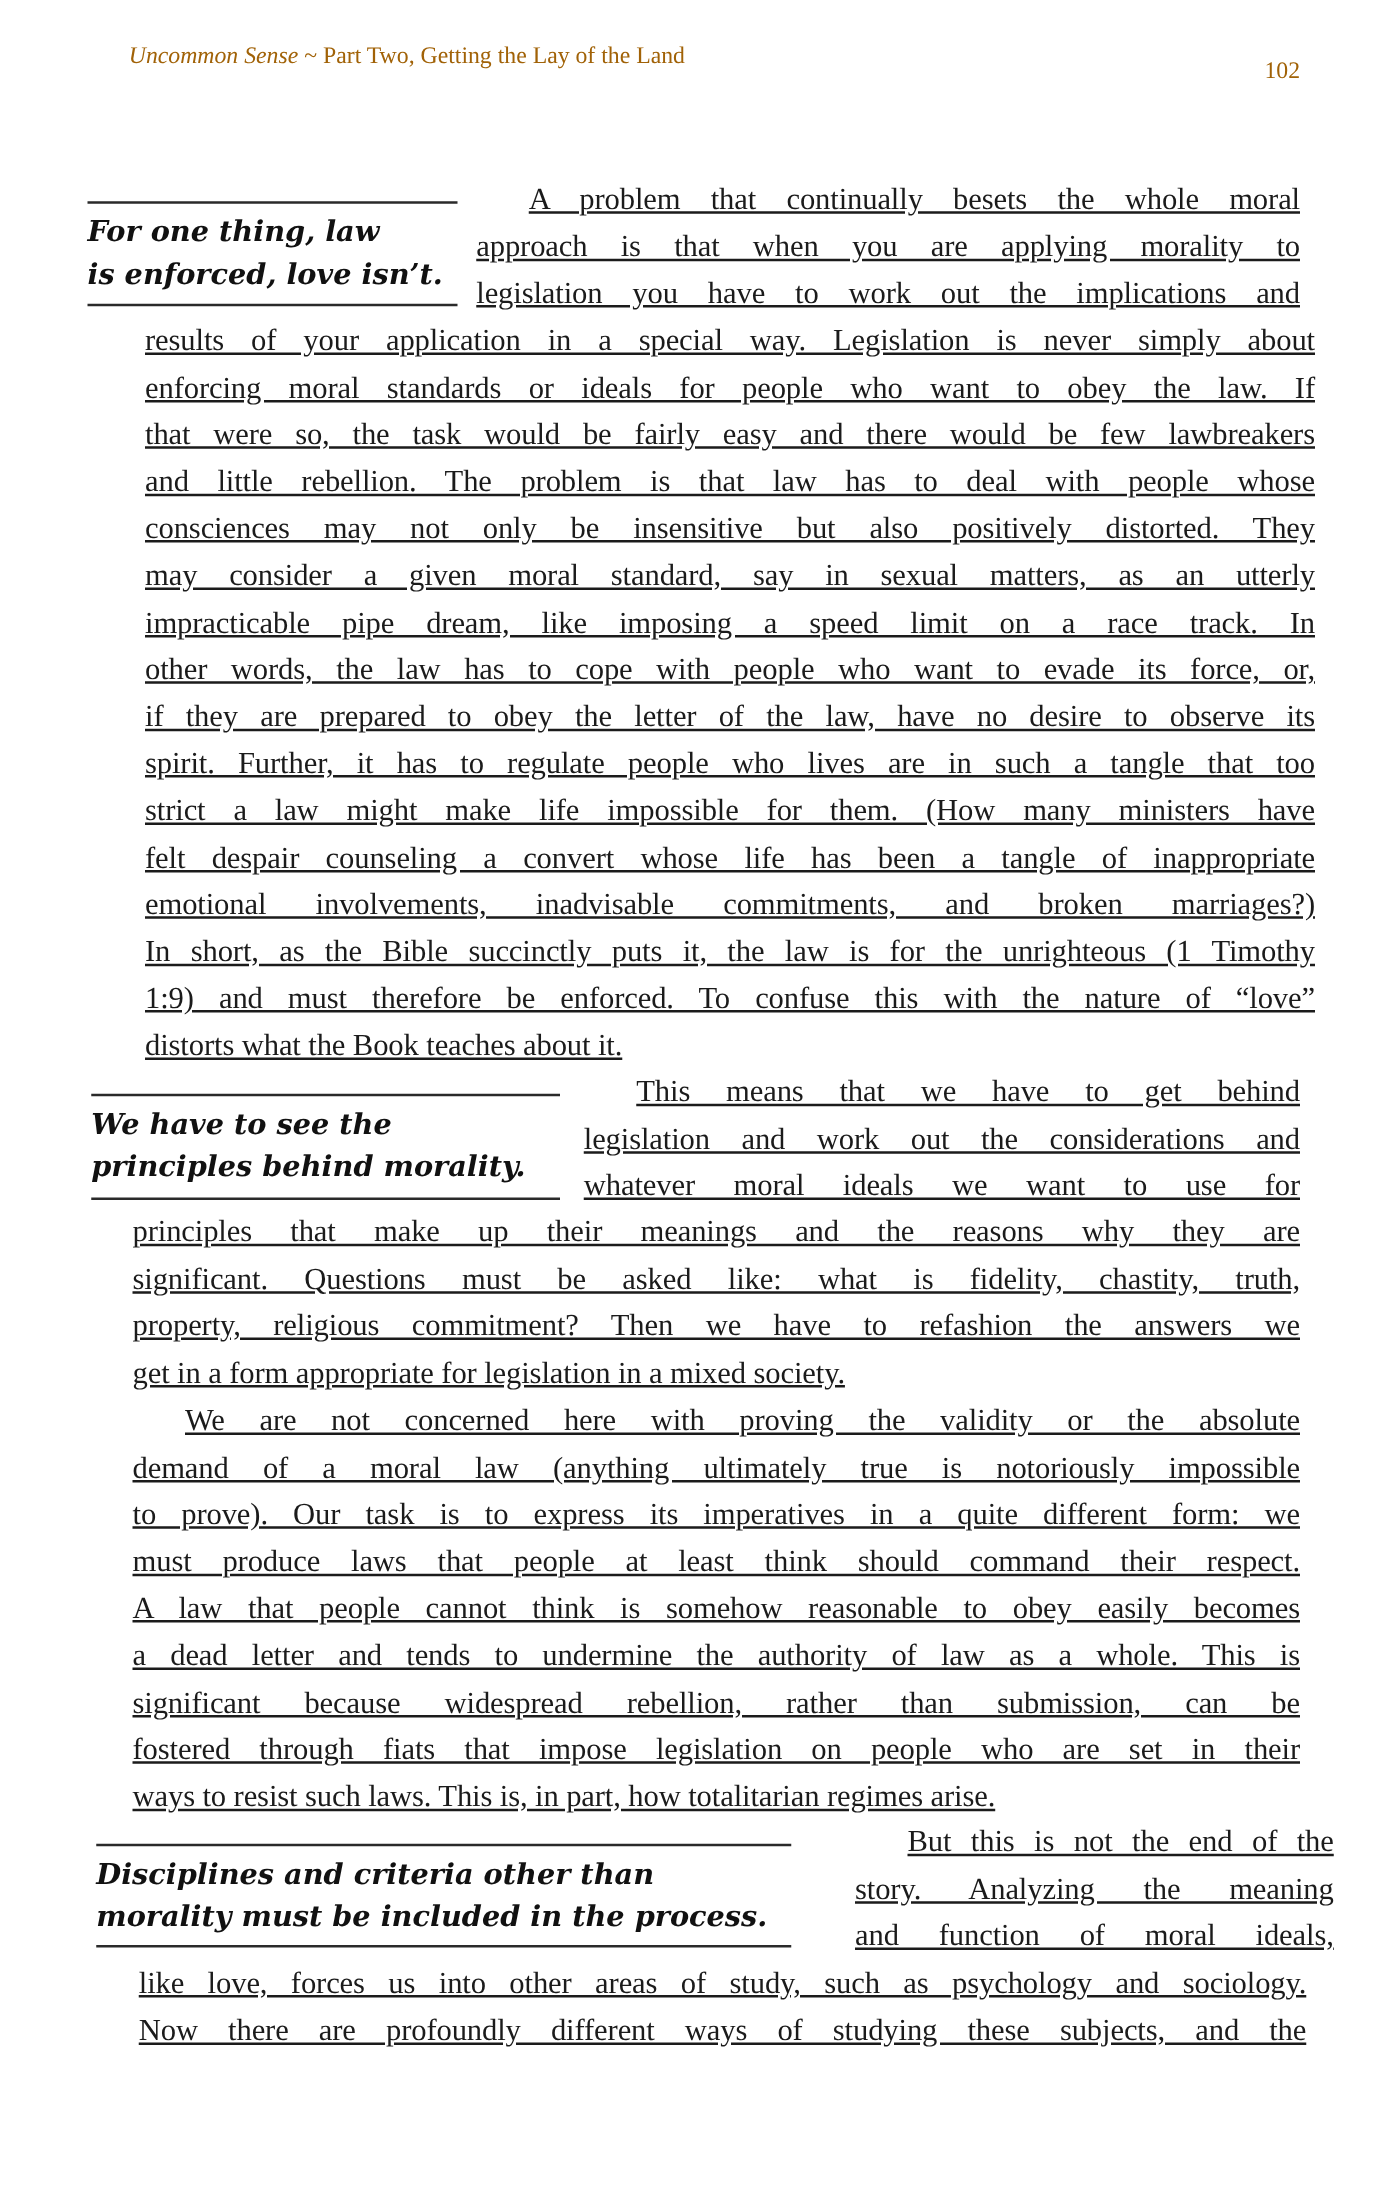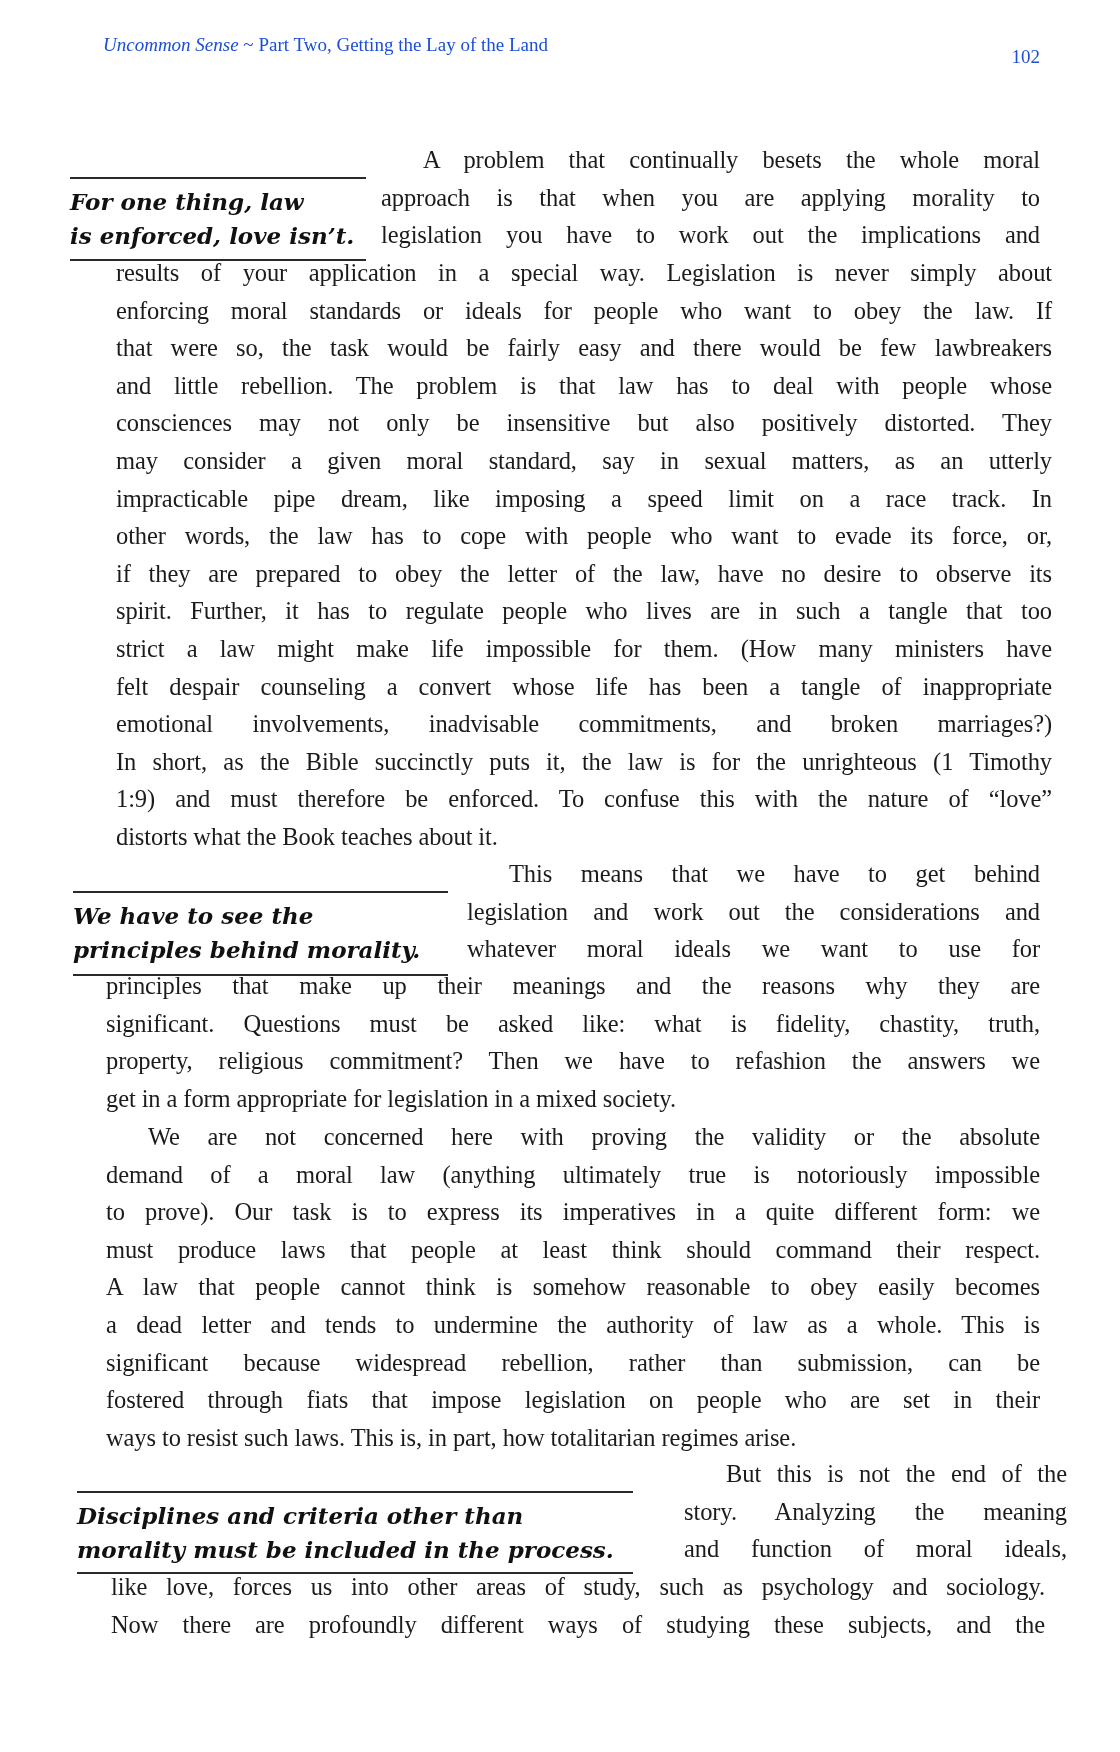"Uncommon Sense ~ Part Two," .running-head { color: #1d4ed8 -> #a16207 }
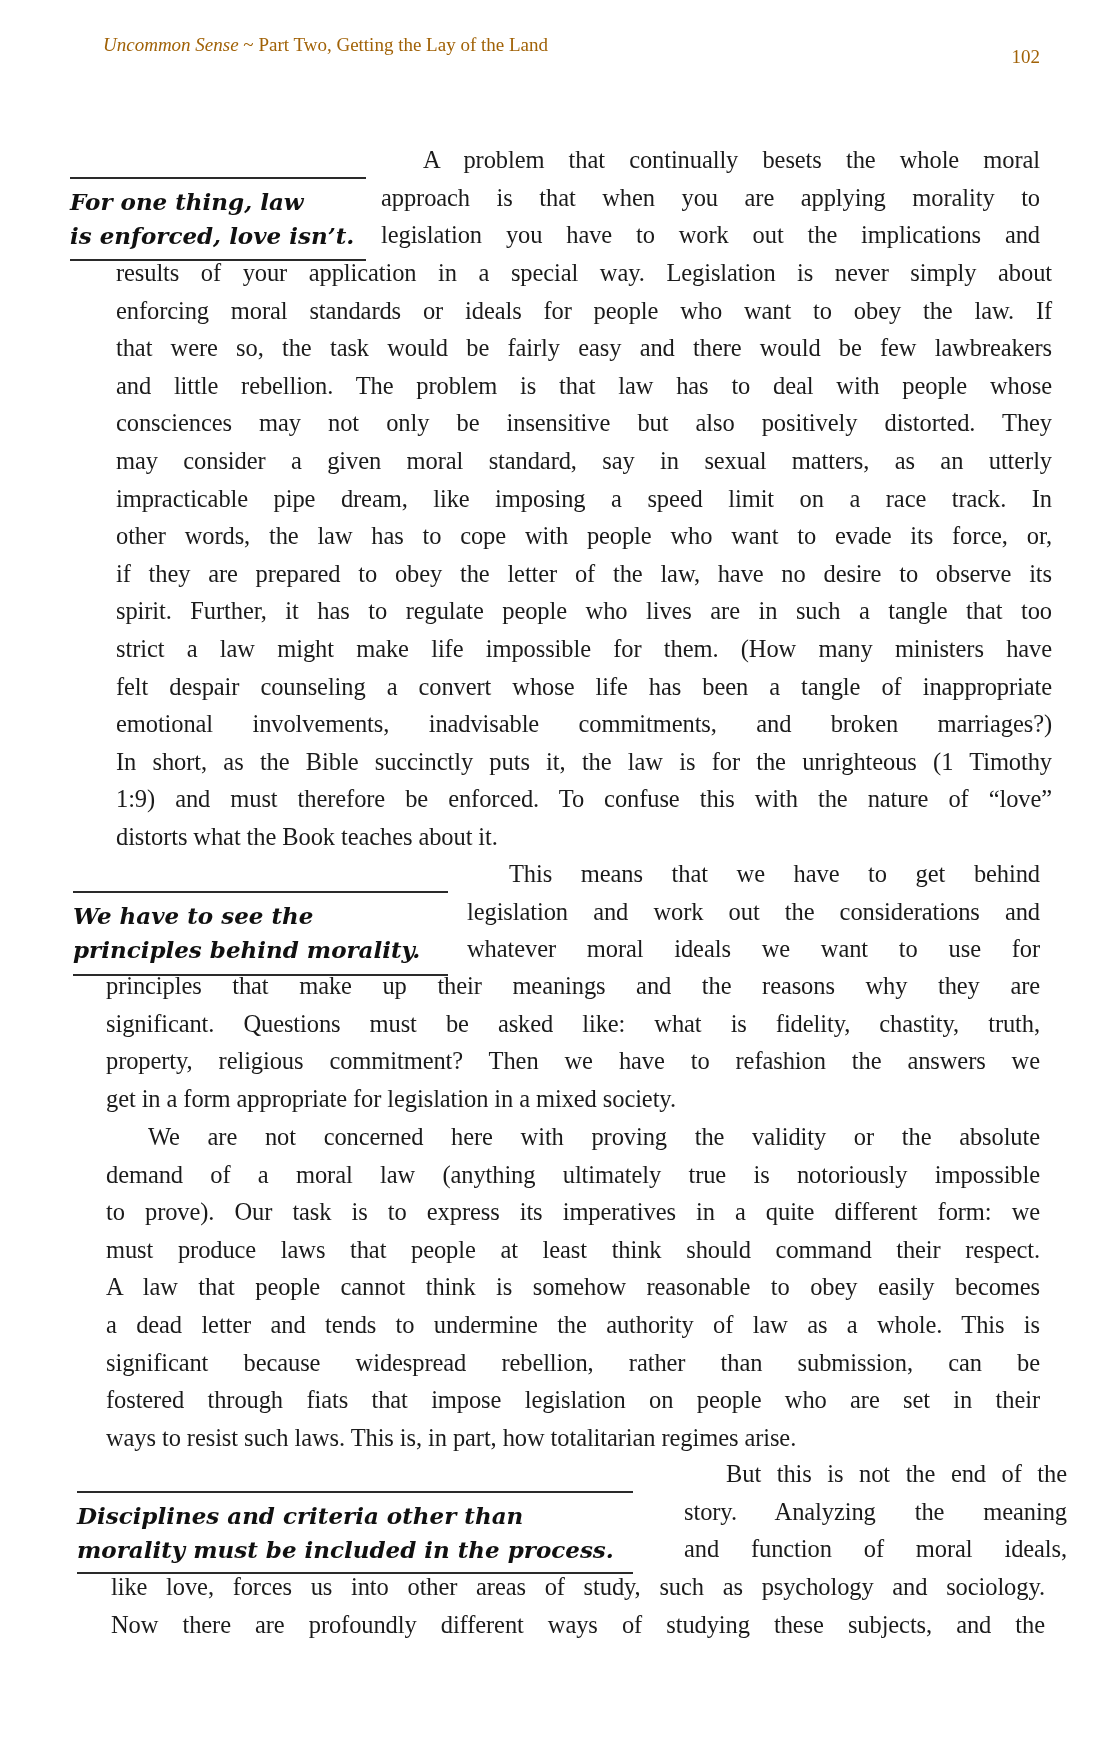"A problem that continually besets" .line { text-decoration: none -> underline }
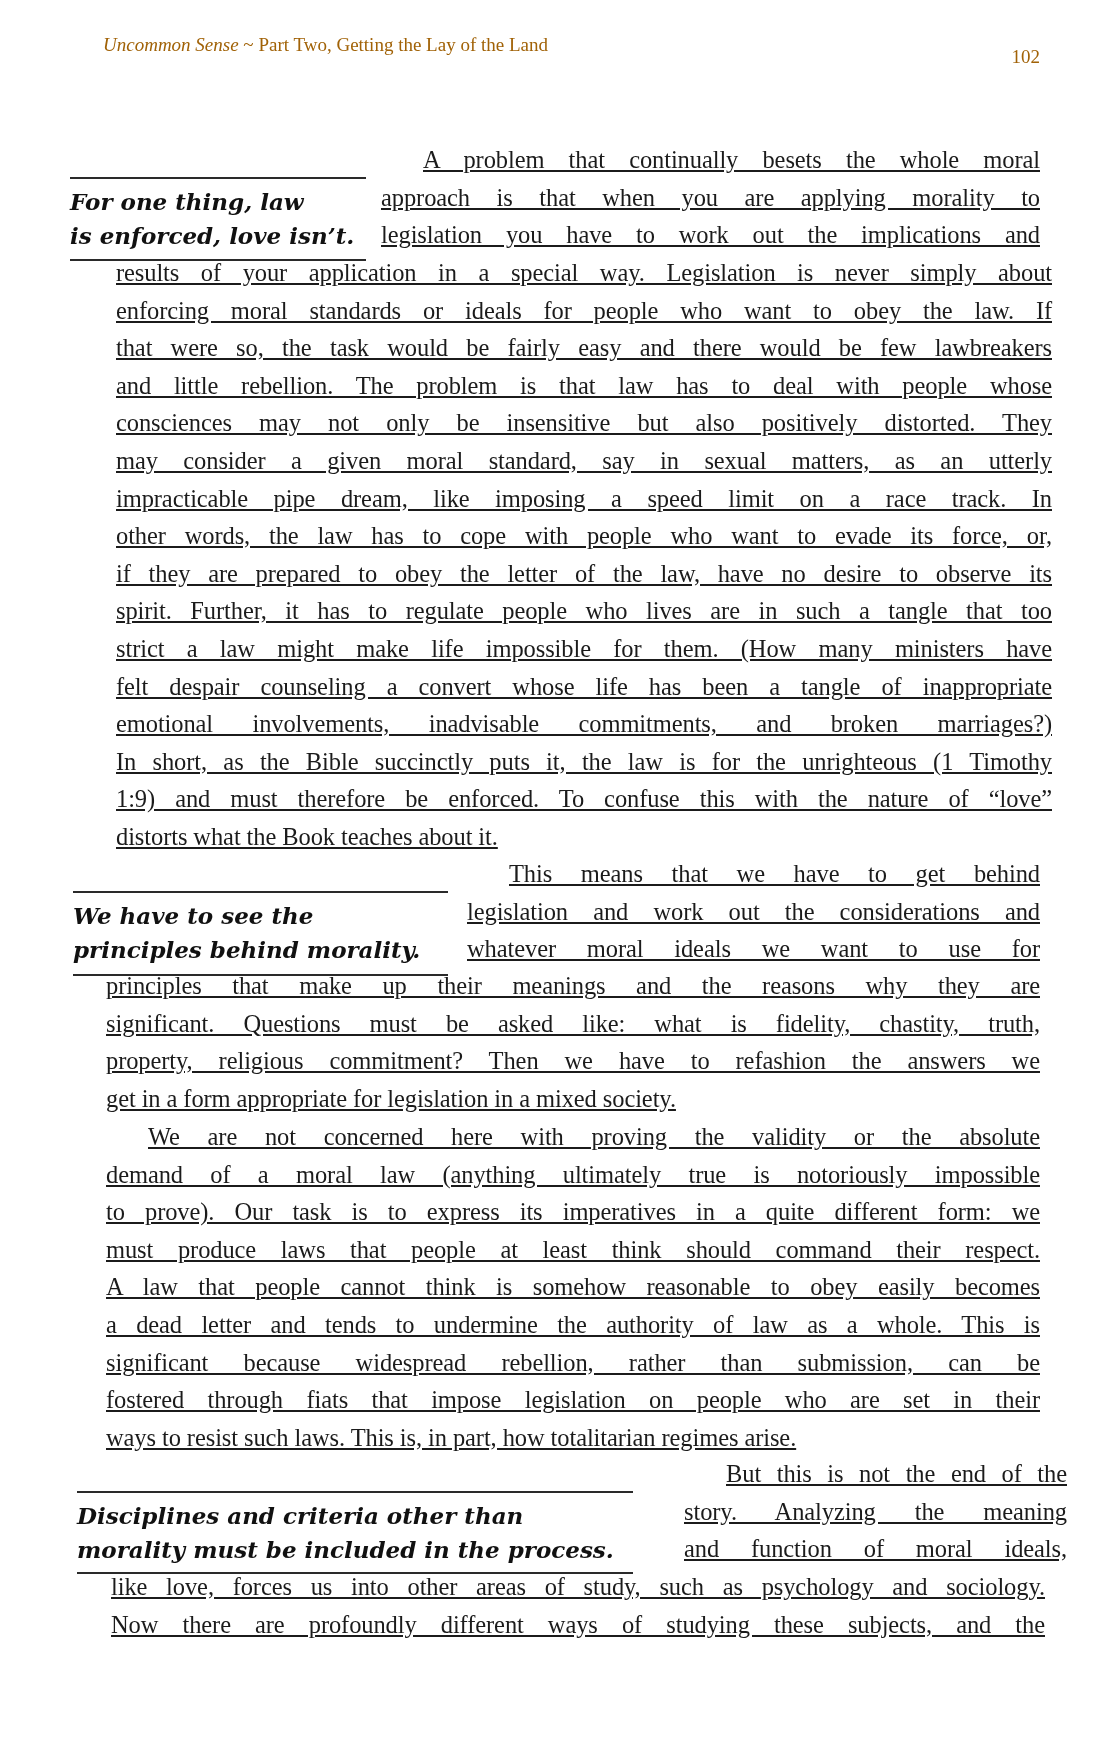"For one thing, law" .sidebar { margin-top: 16px -> none }
